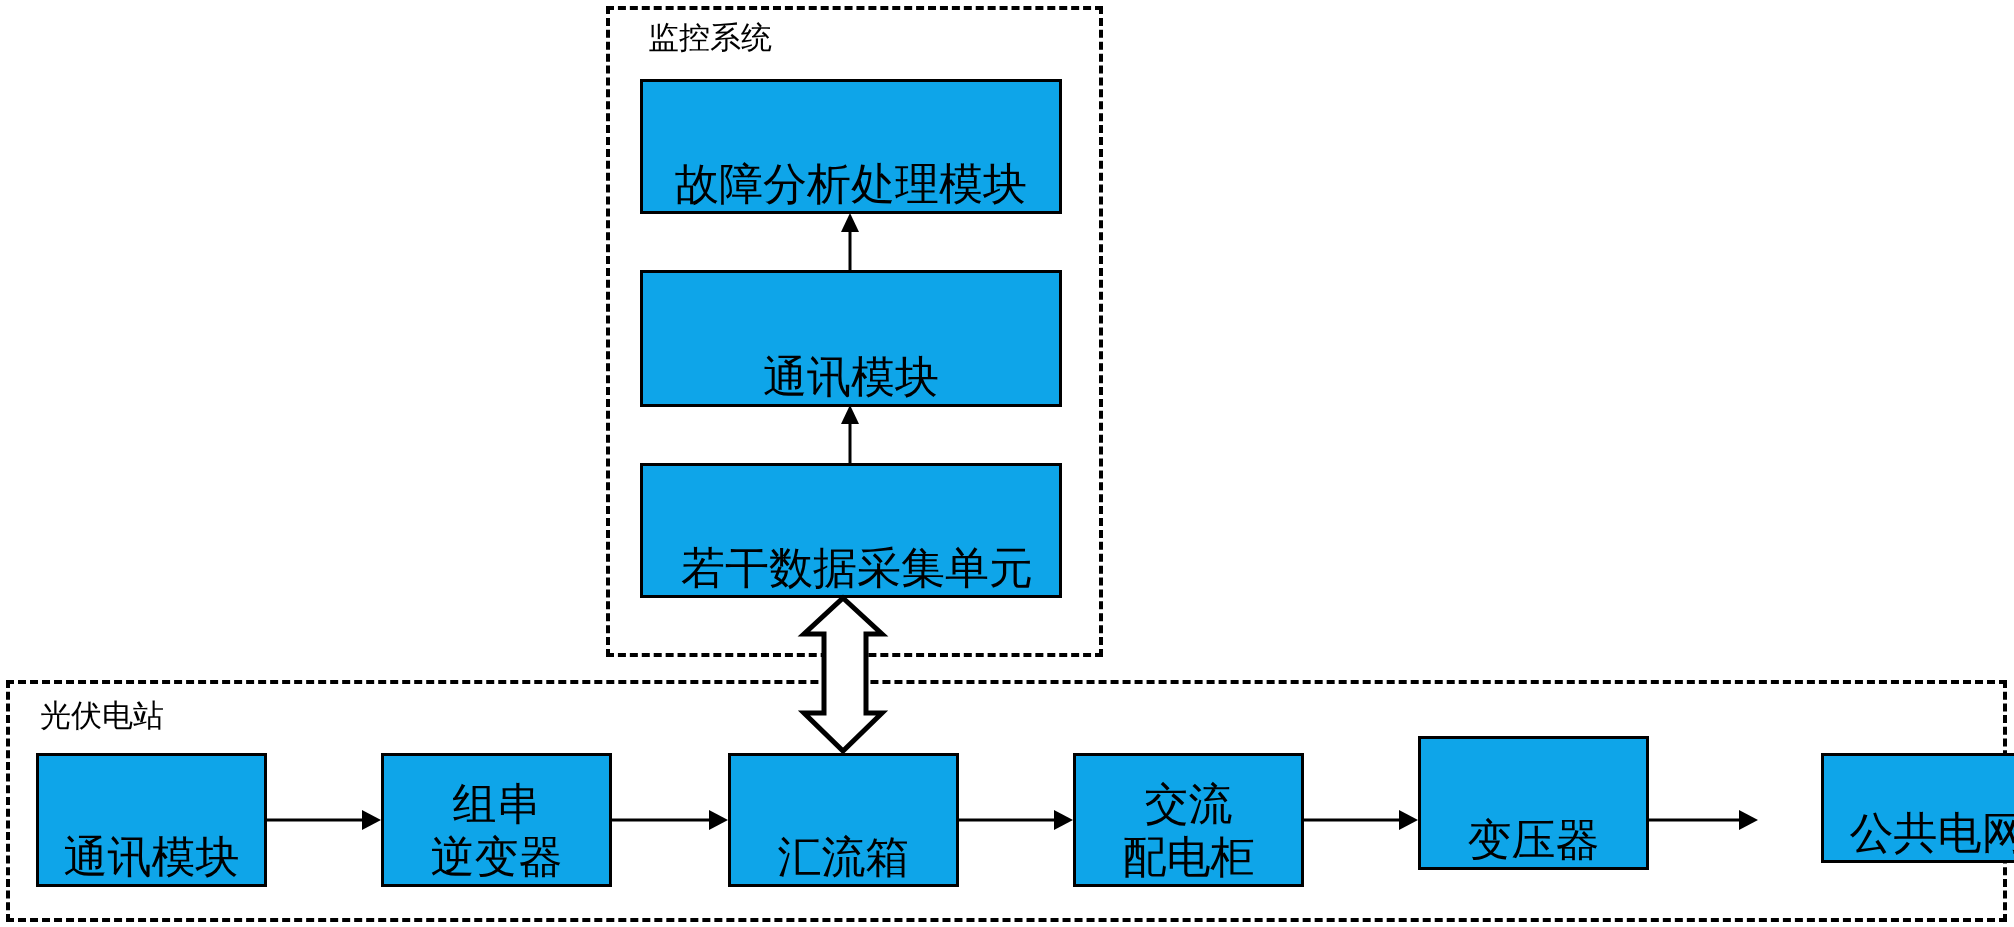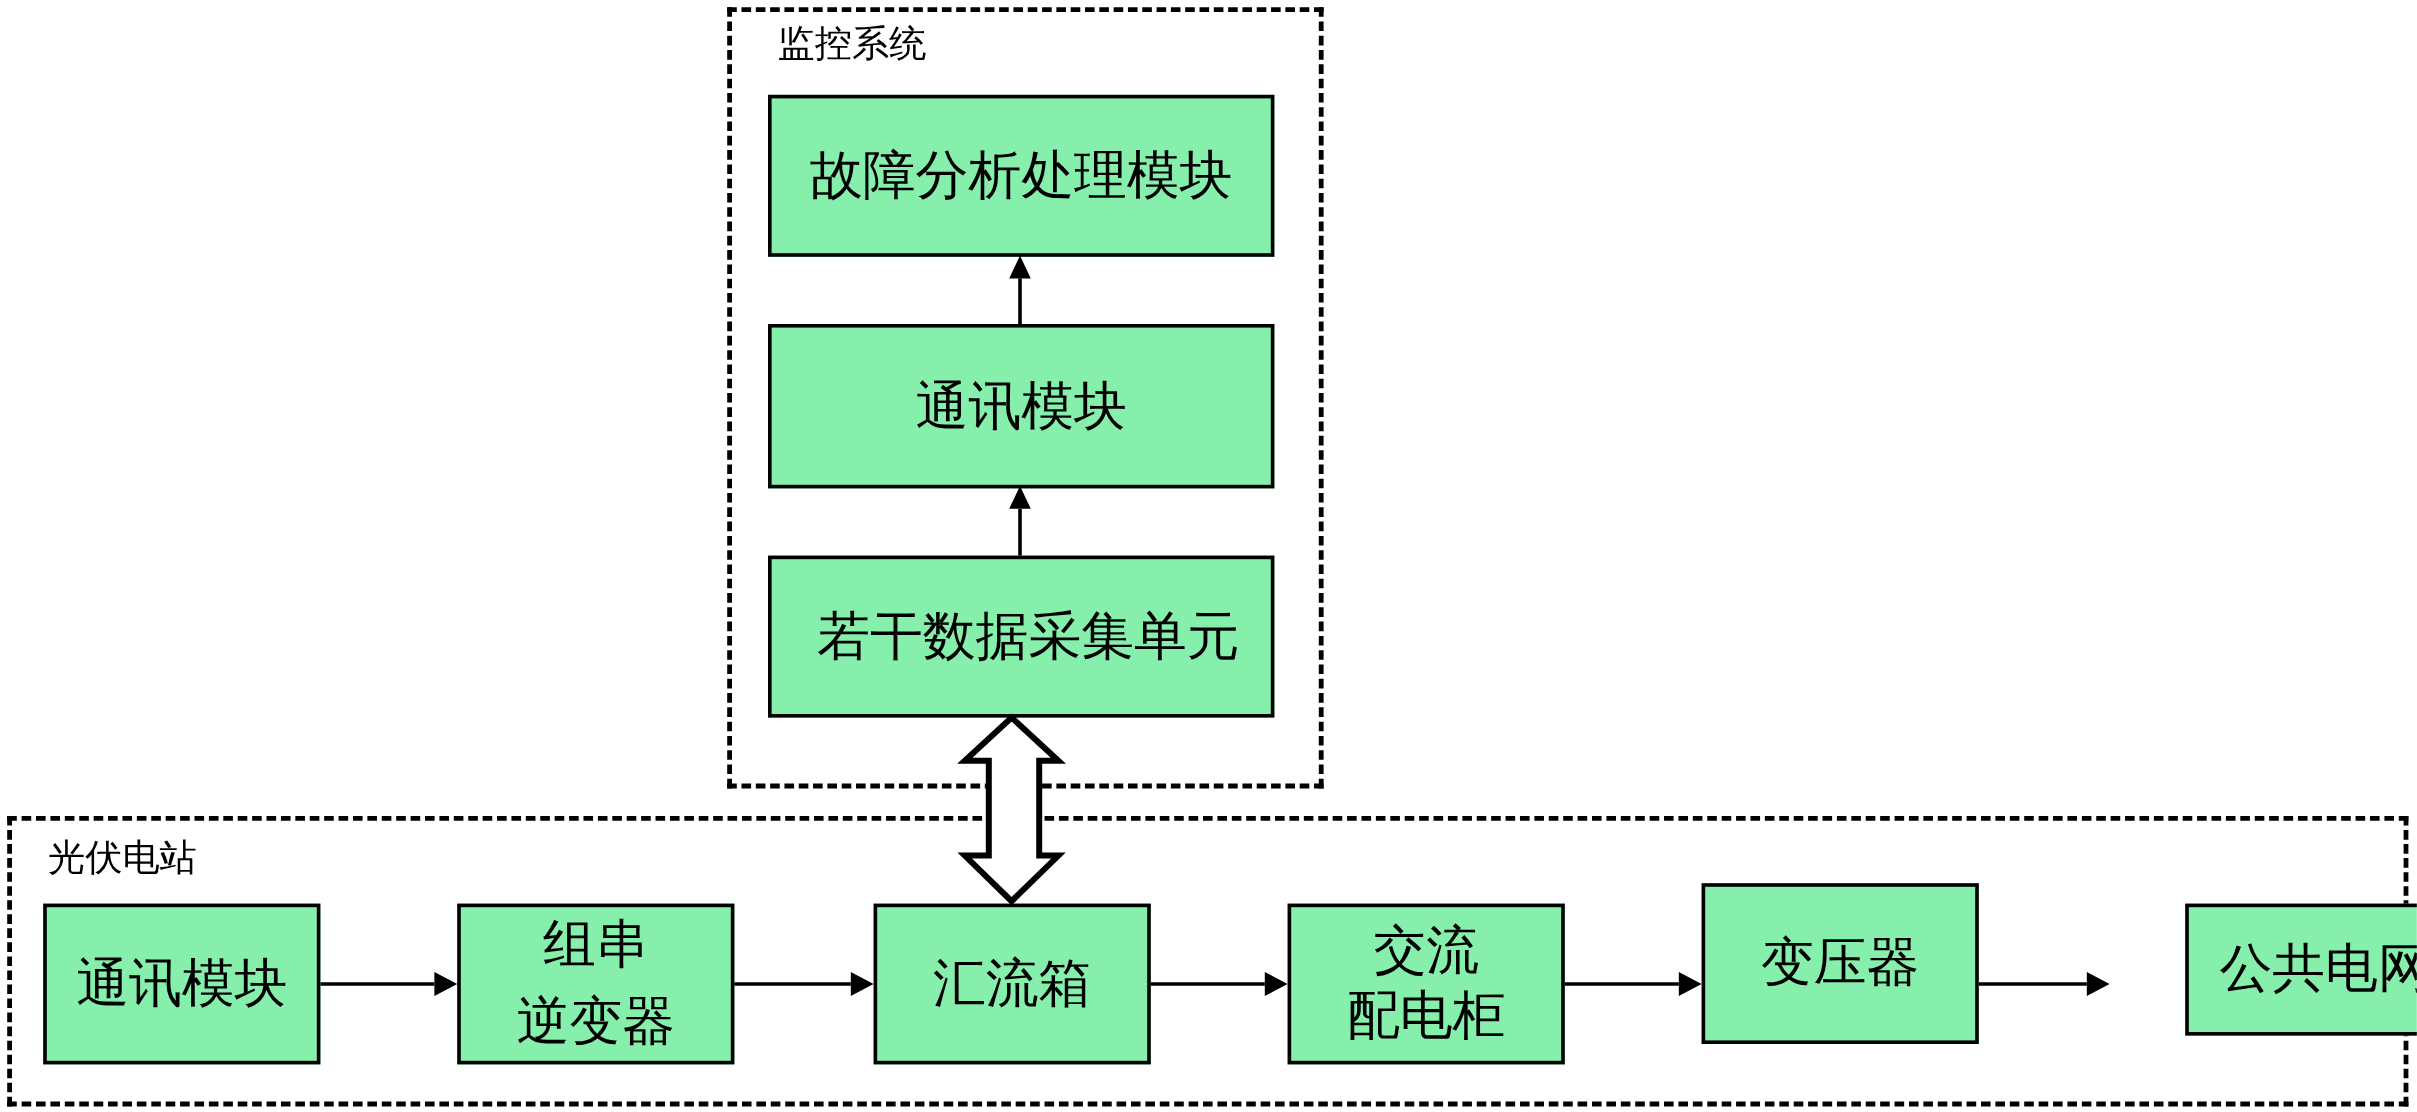"故障分析处理模块" .box { background: #86efac -> #0ea5e9; justify-content: center -> flex-end }
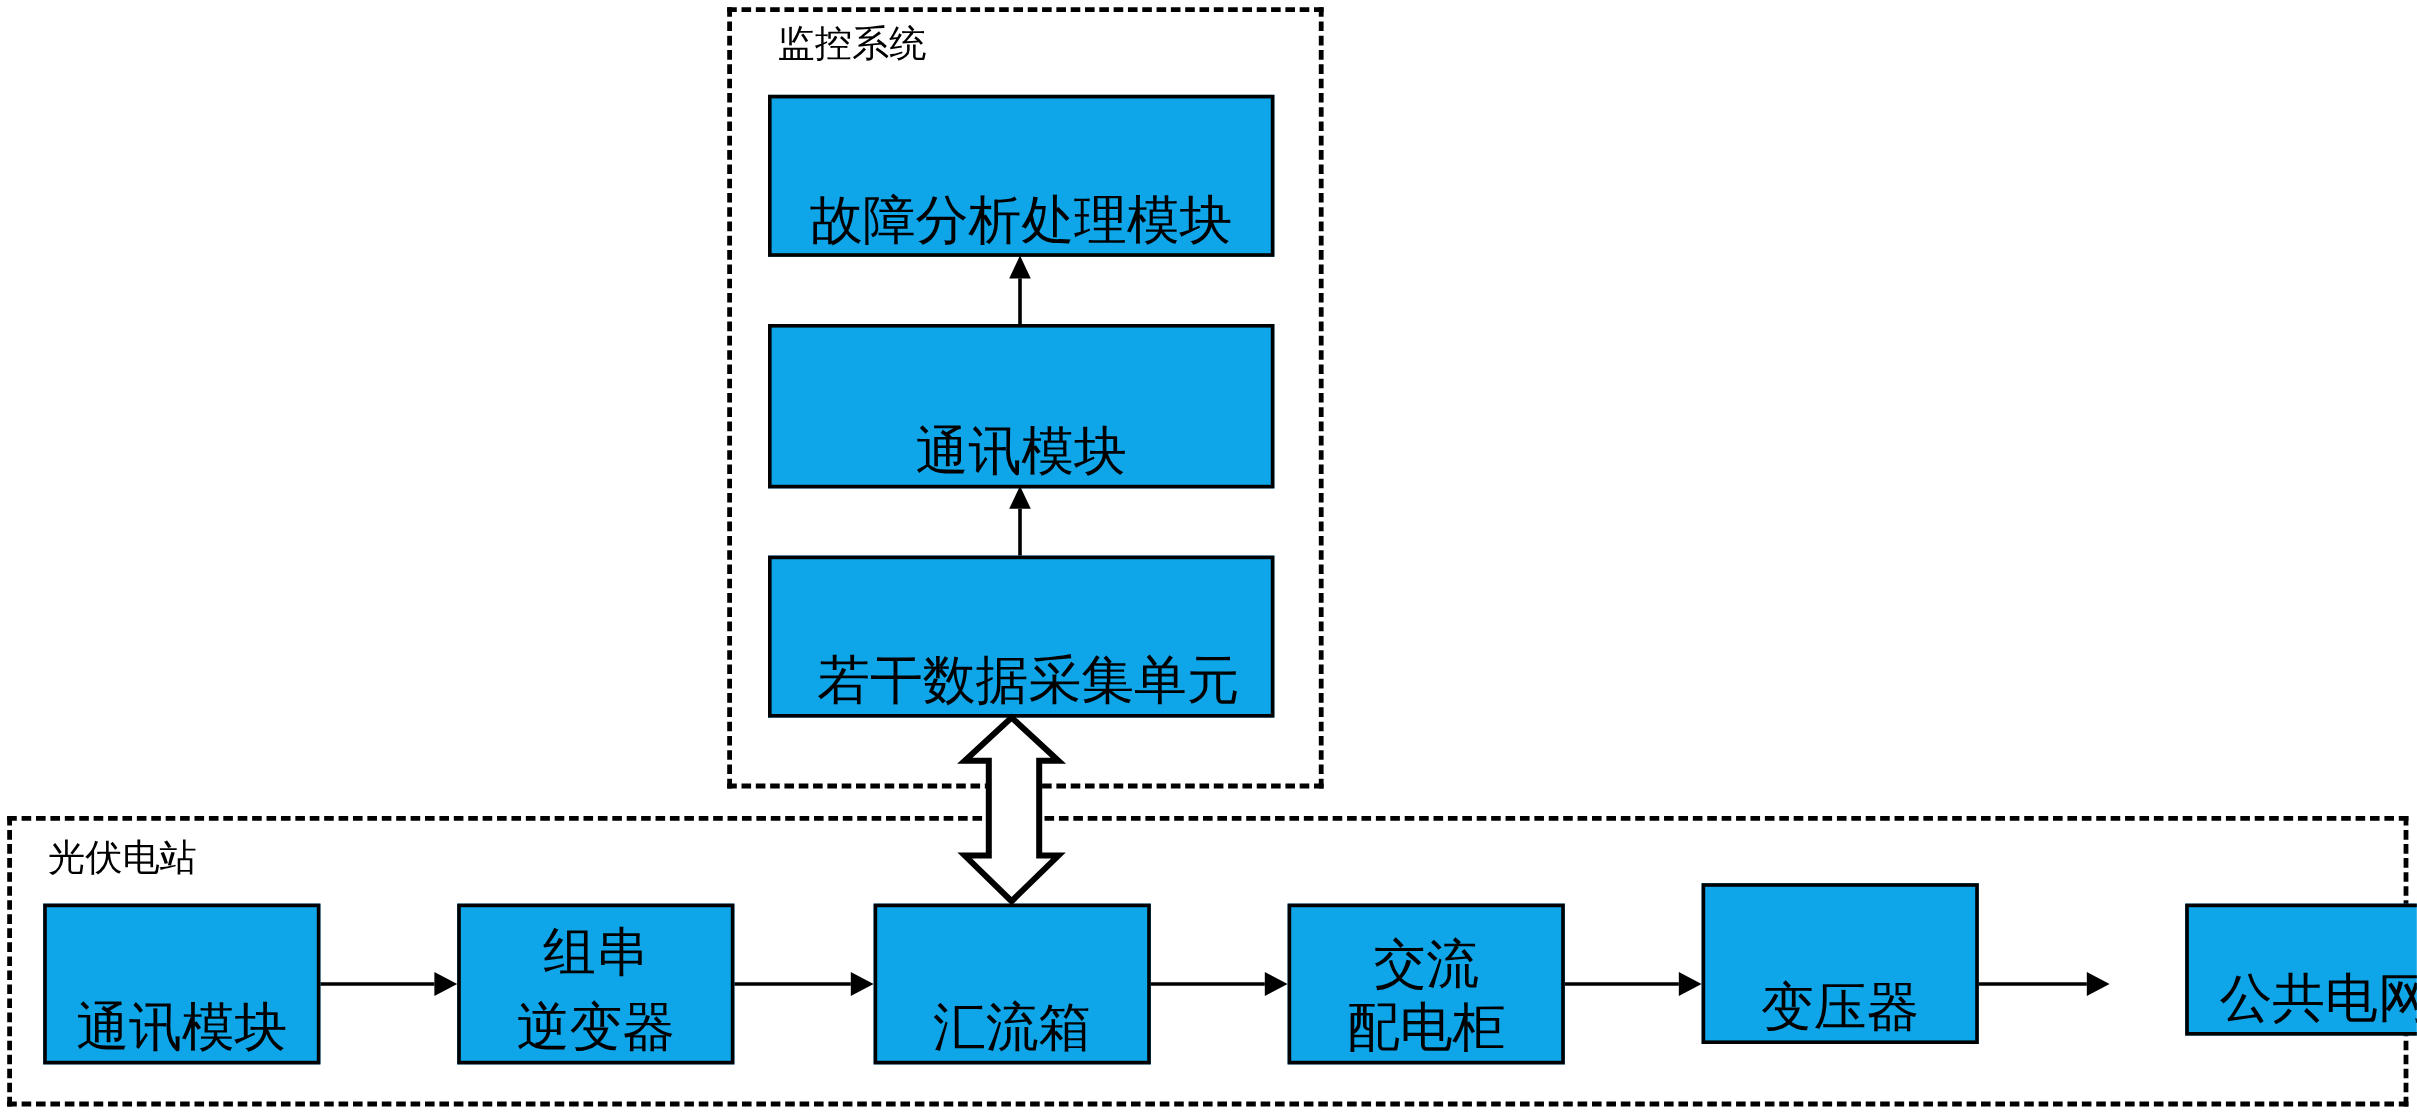"组串" div.box { gap: 10px -> none }
